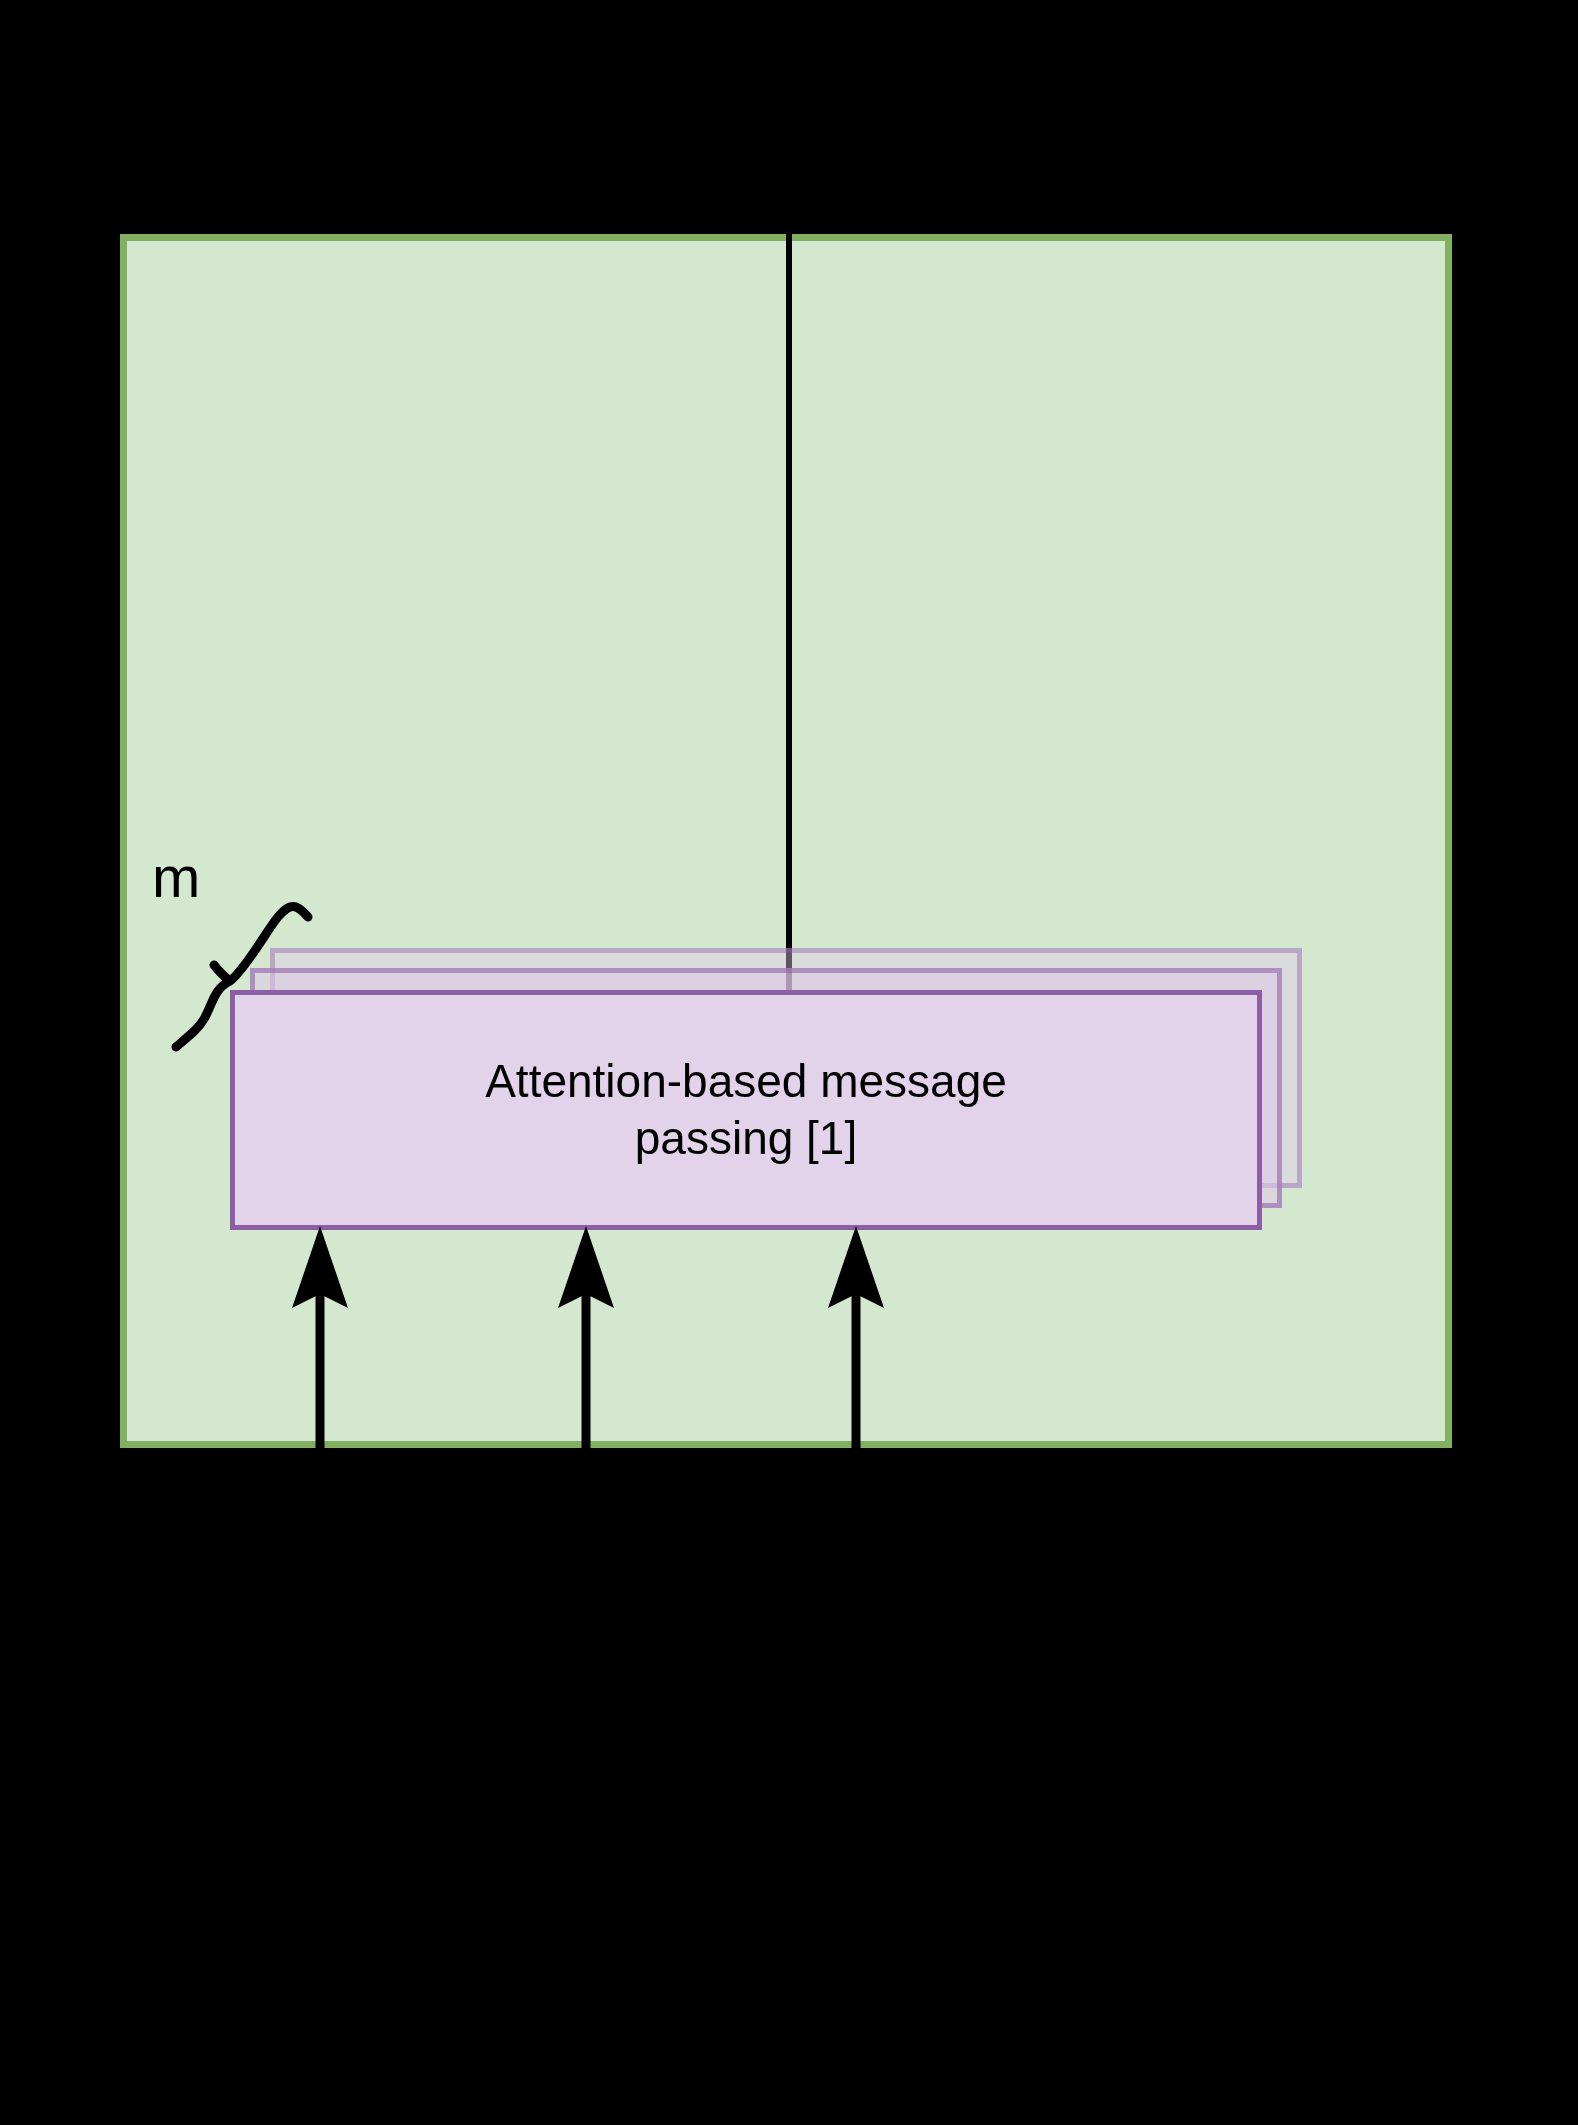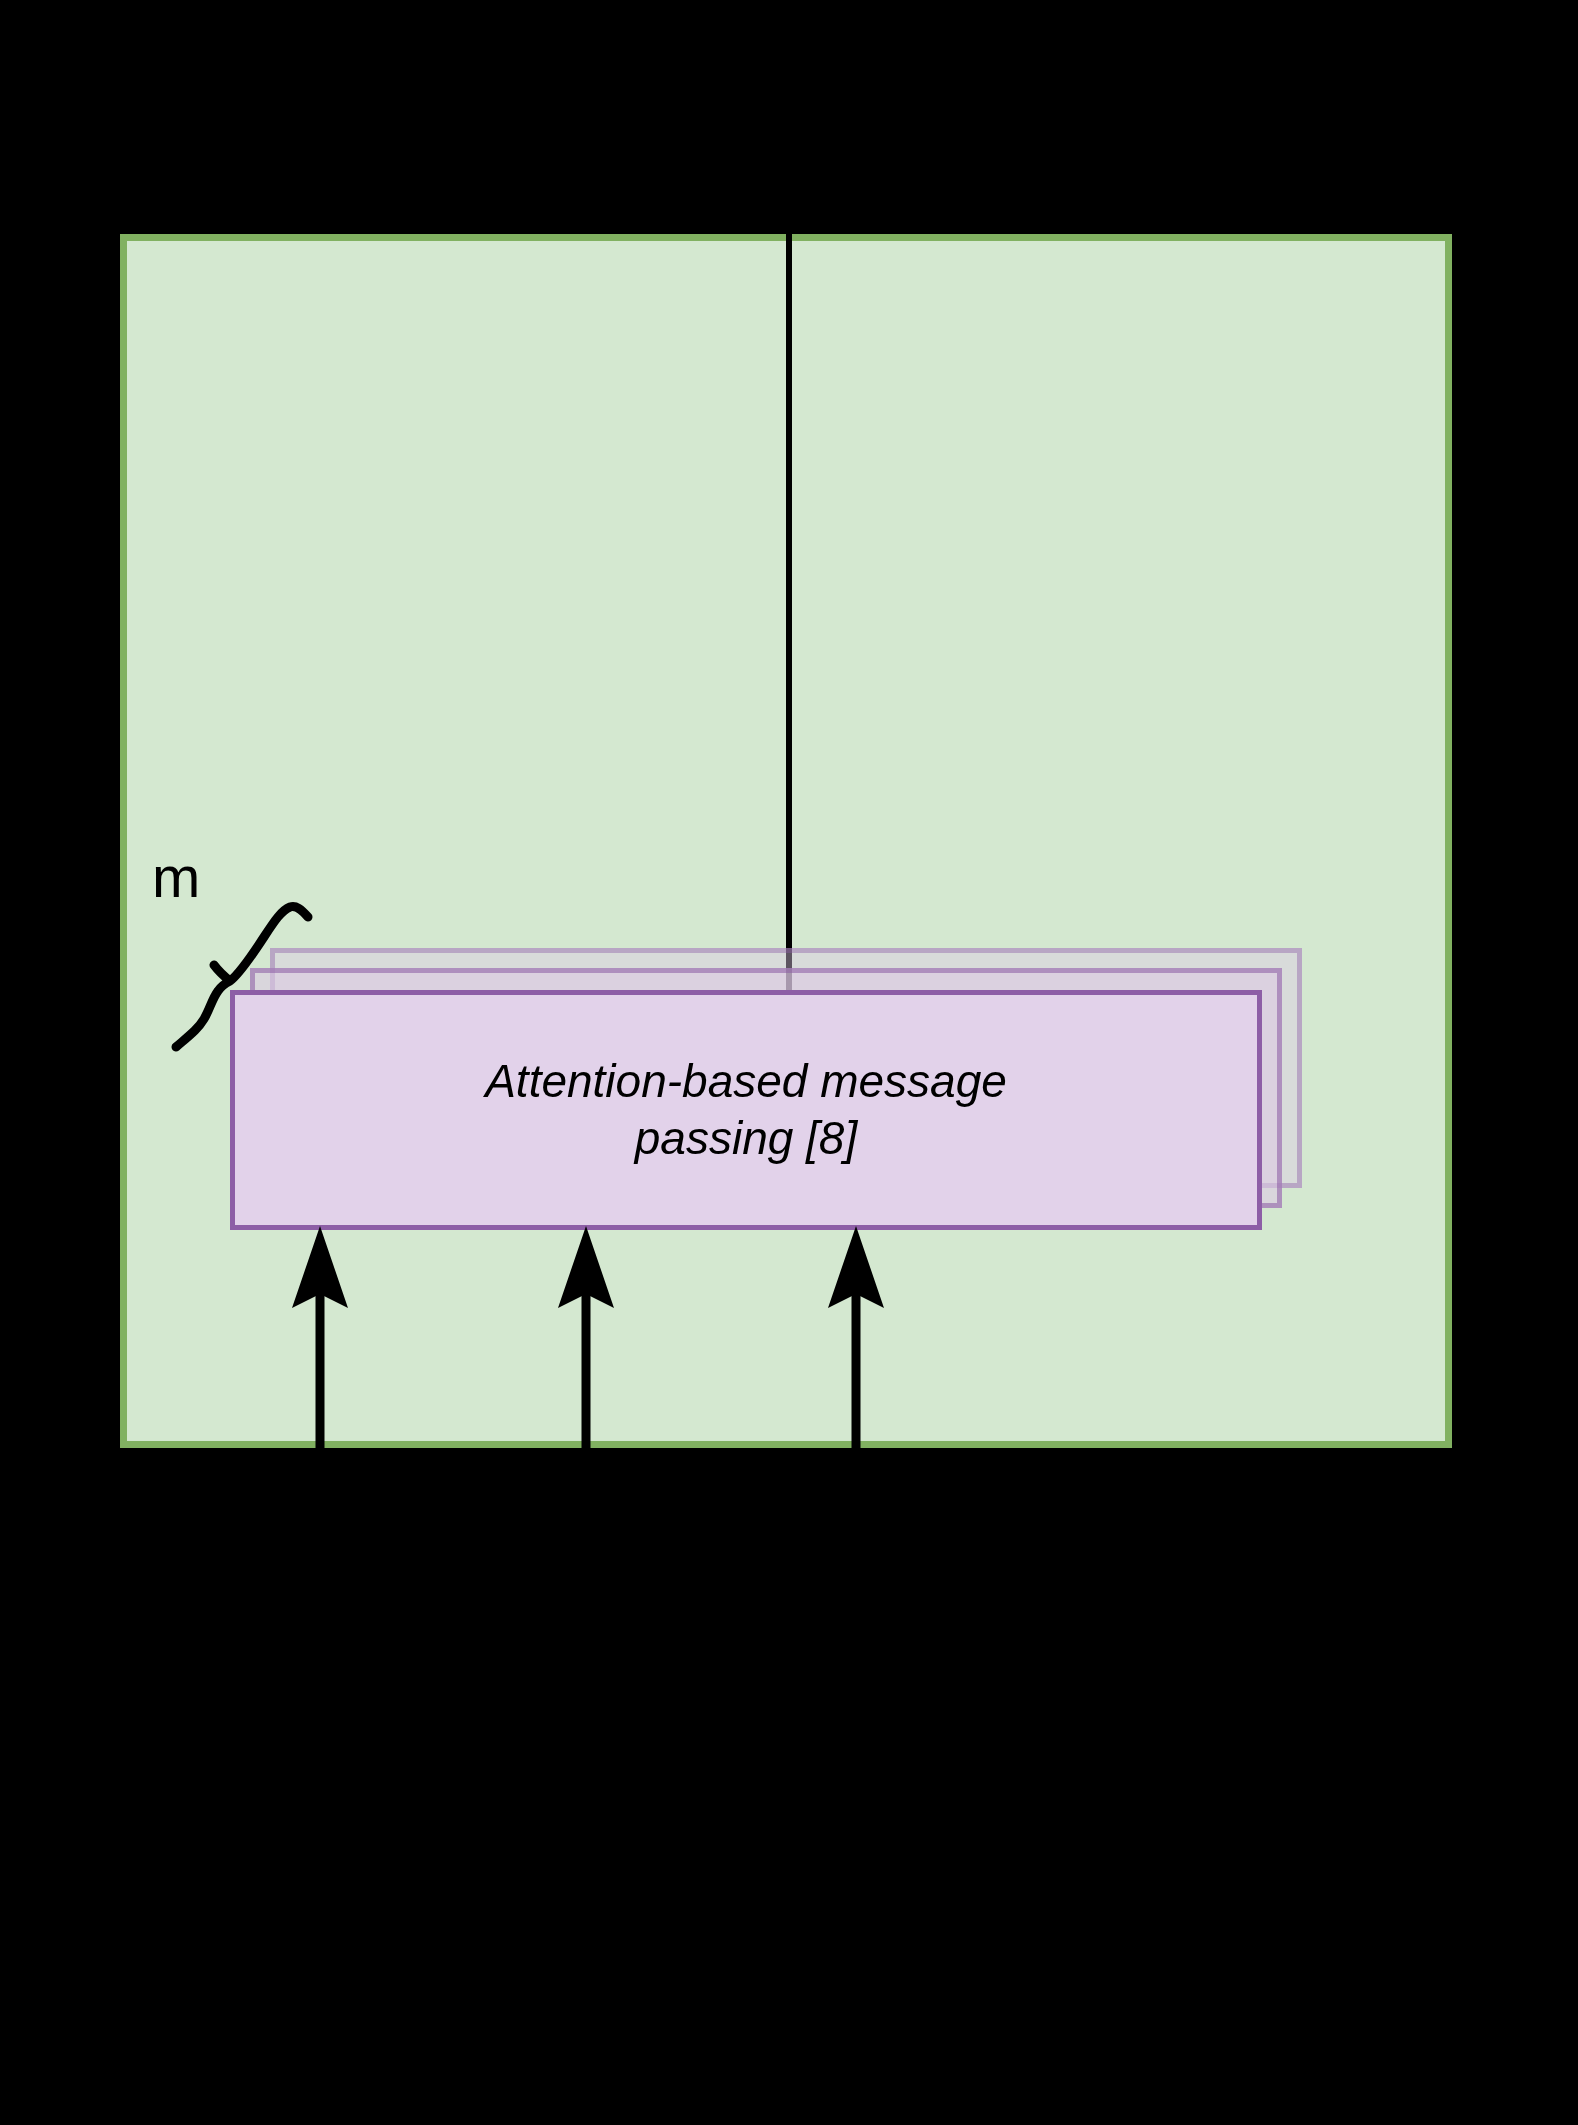"Attention-based message" .stack-layer { font-style: italic -> none }
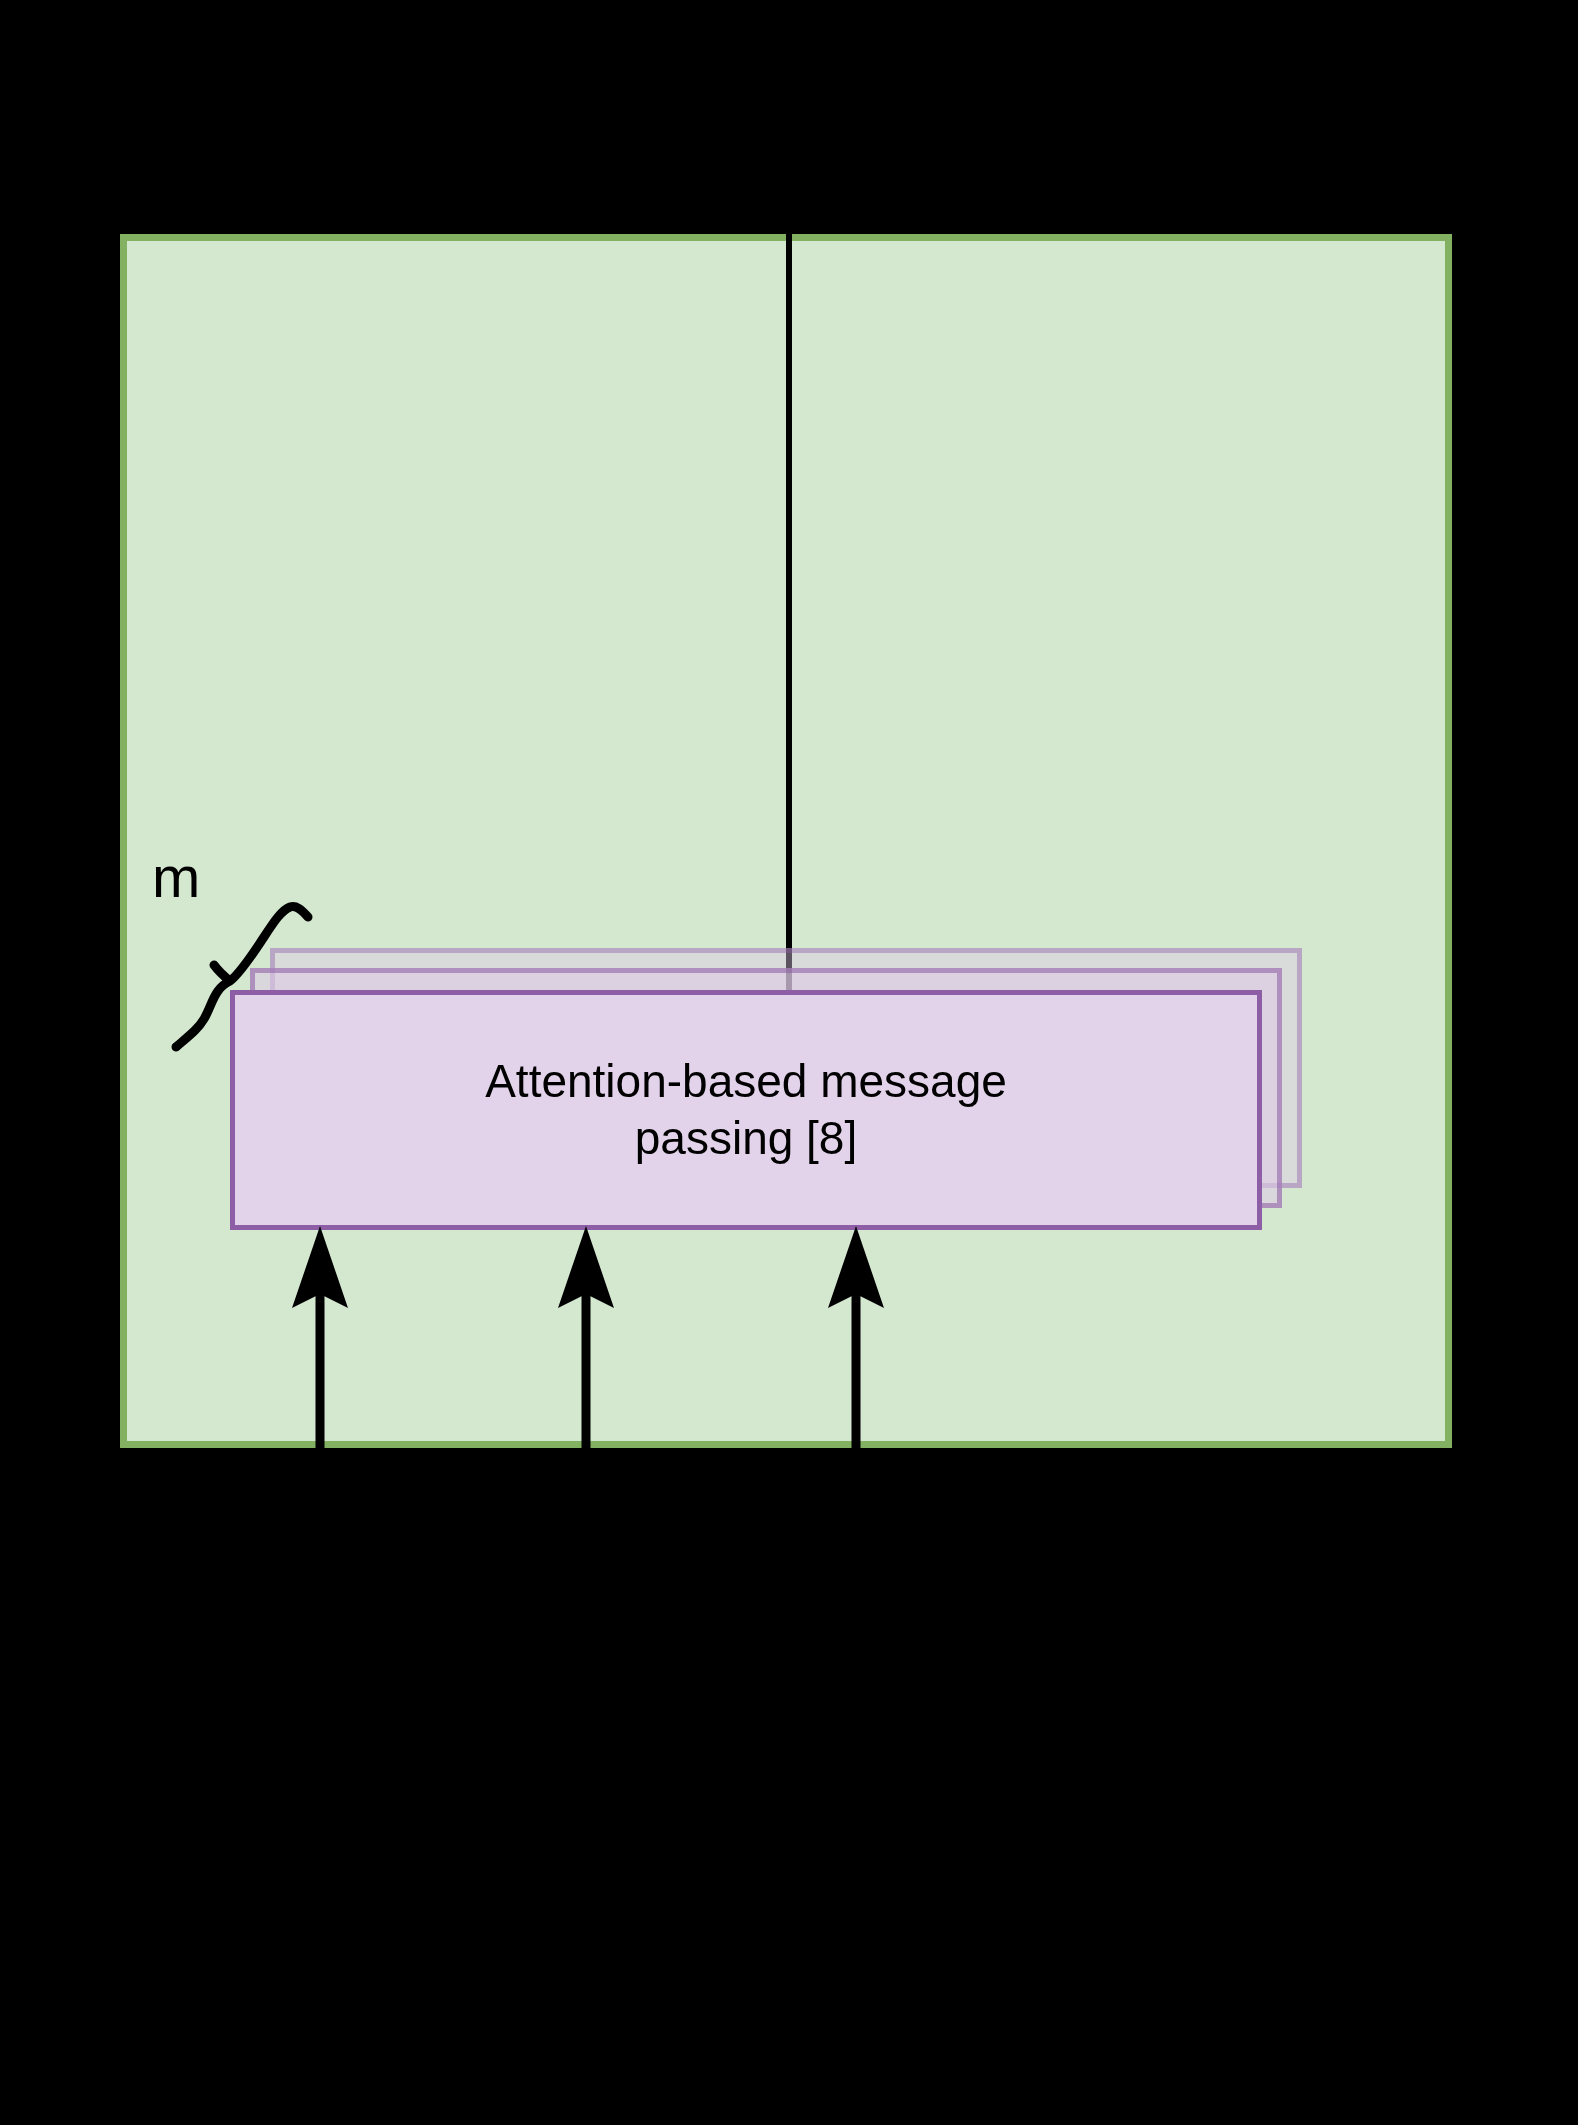"passing [8]" span { text: 8 -> 1 }
